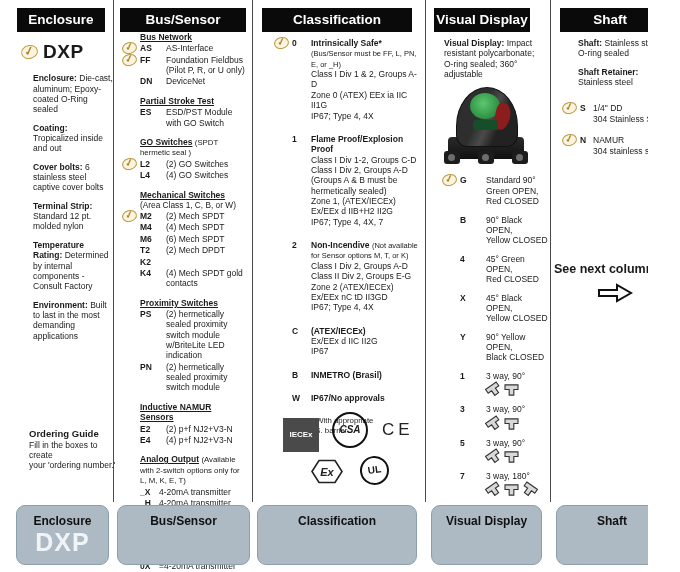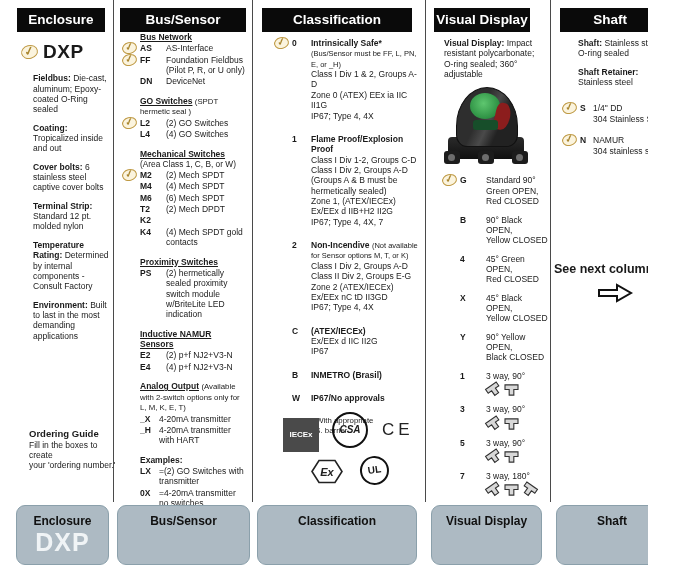"Fieldbus:" b { text: Fieldbus -> Enclosure }
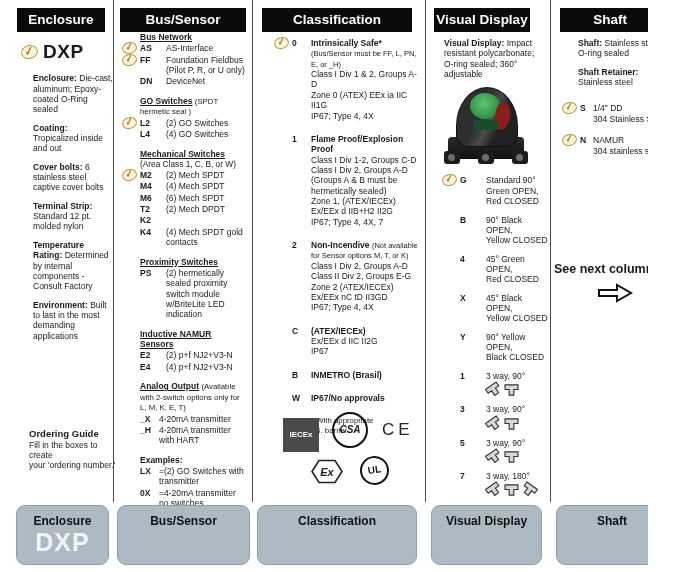"Partial Stroke Test" div.sec { html: none -> <div> <div>Partial Stroke Test</div> <div> <span>ES</span> <span>ESD/PST Module with GO Switch</span> </div> </div> }
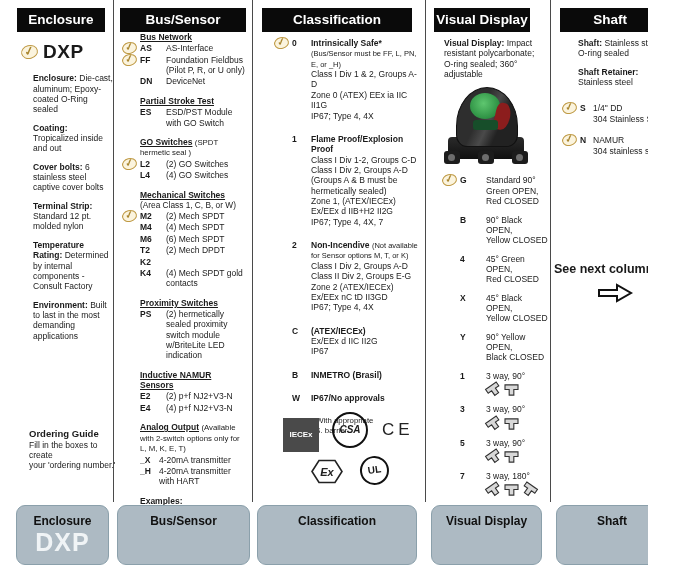"PN" div.row { html: none -> <div> <span>PN</span> <span>(2) hermetically sealed proximity switch module</span> </div> }
